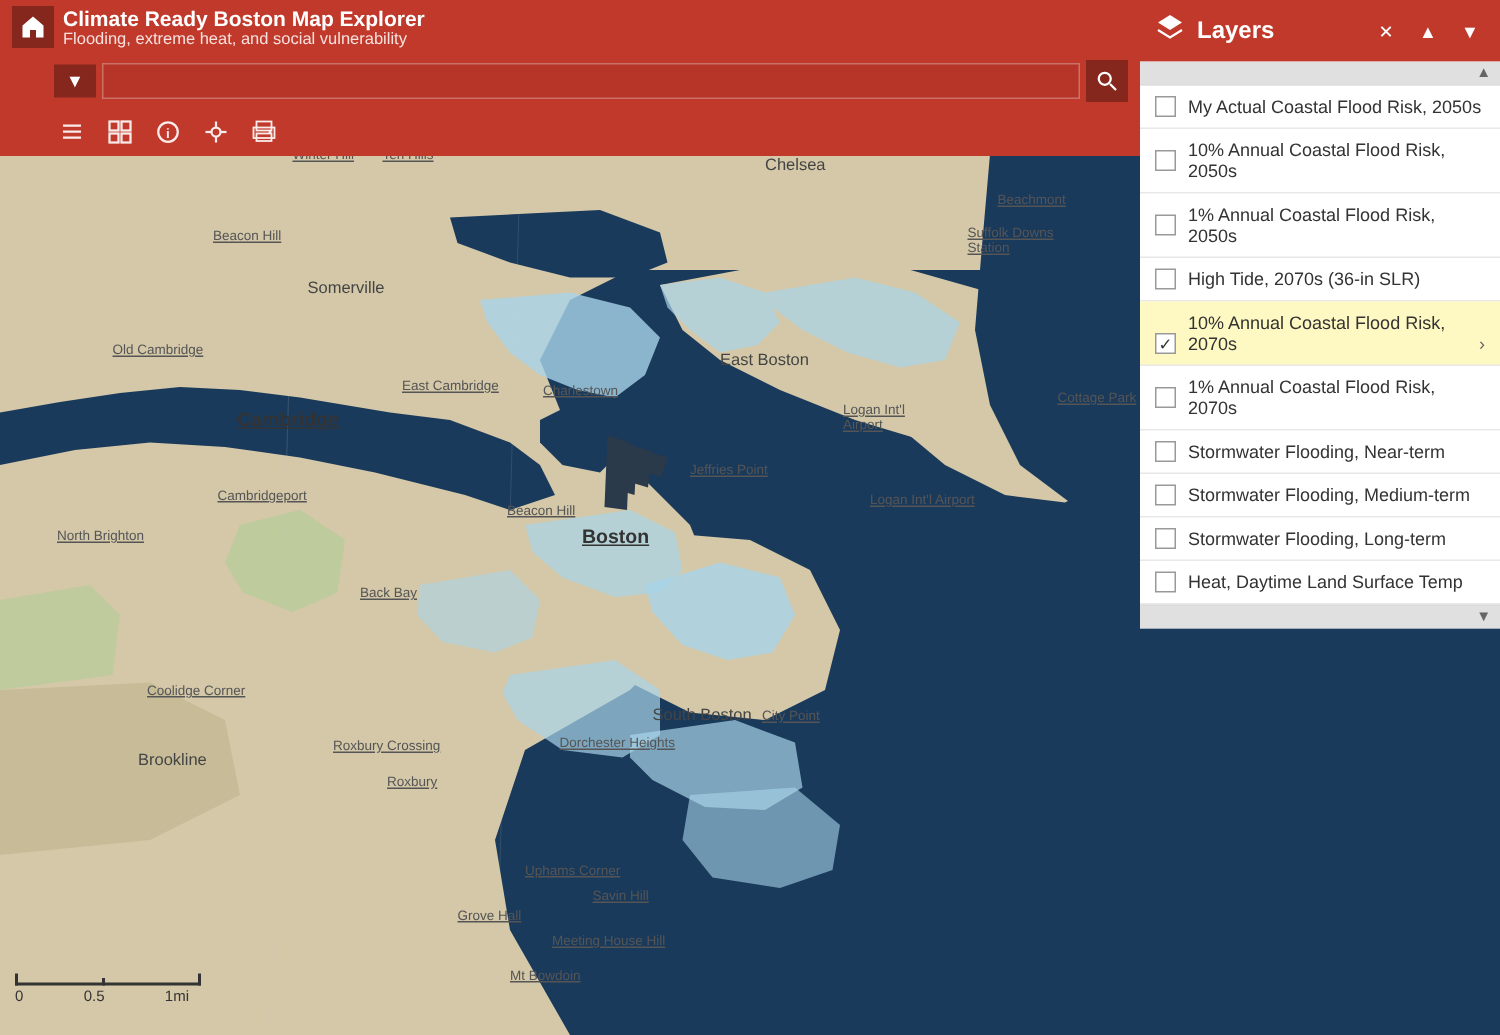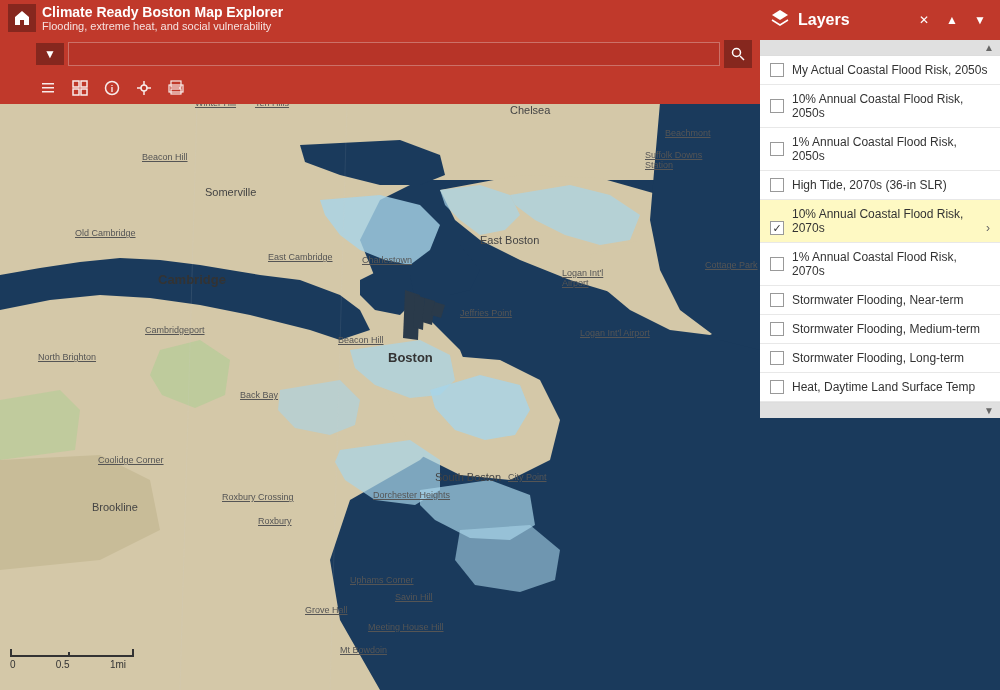"Cambridge" .map-label.large { text-decoration: none -> underline }
